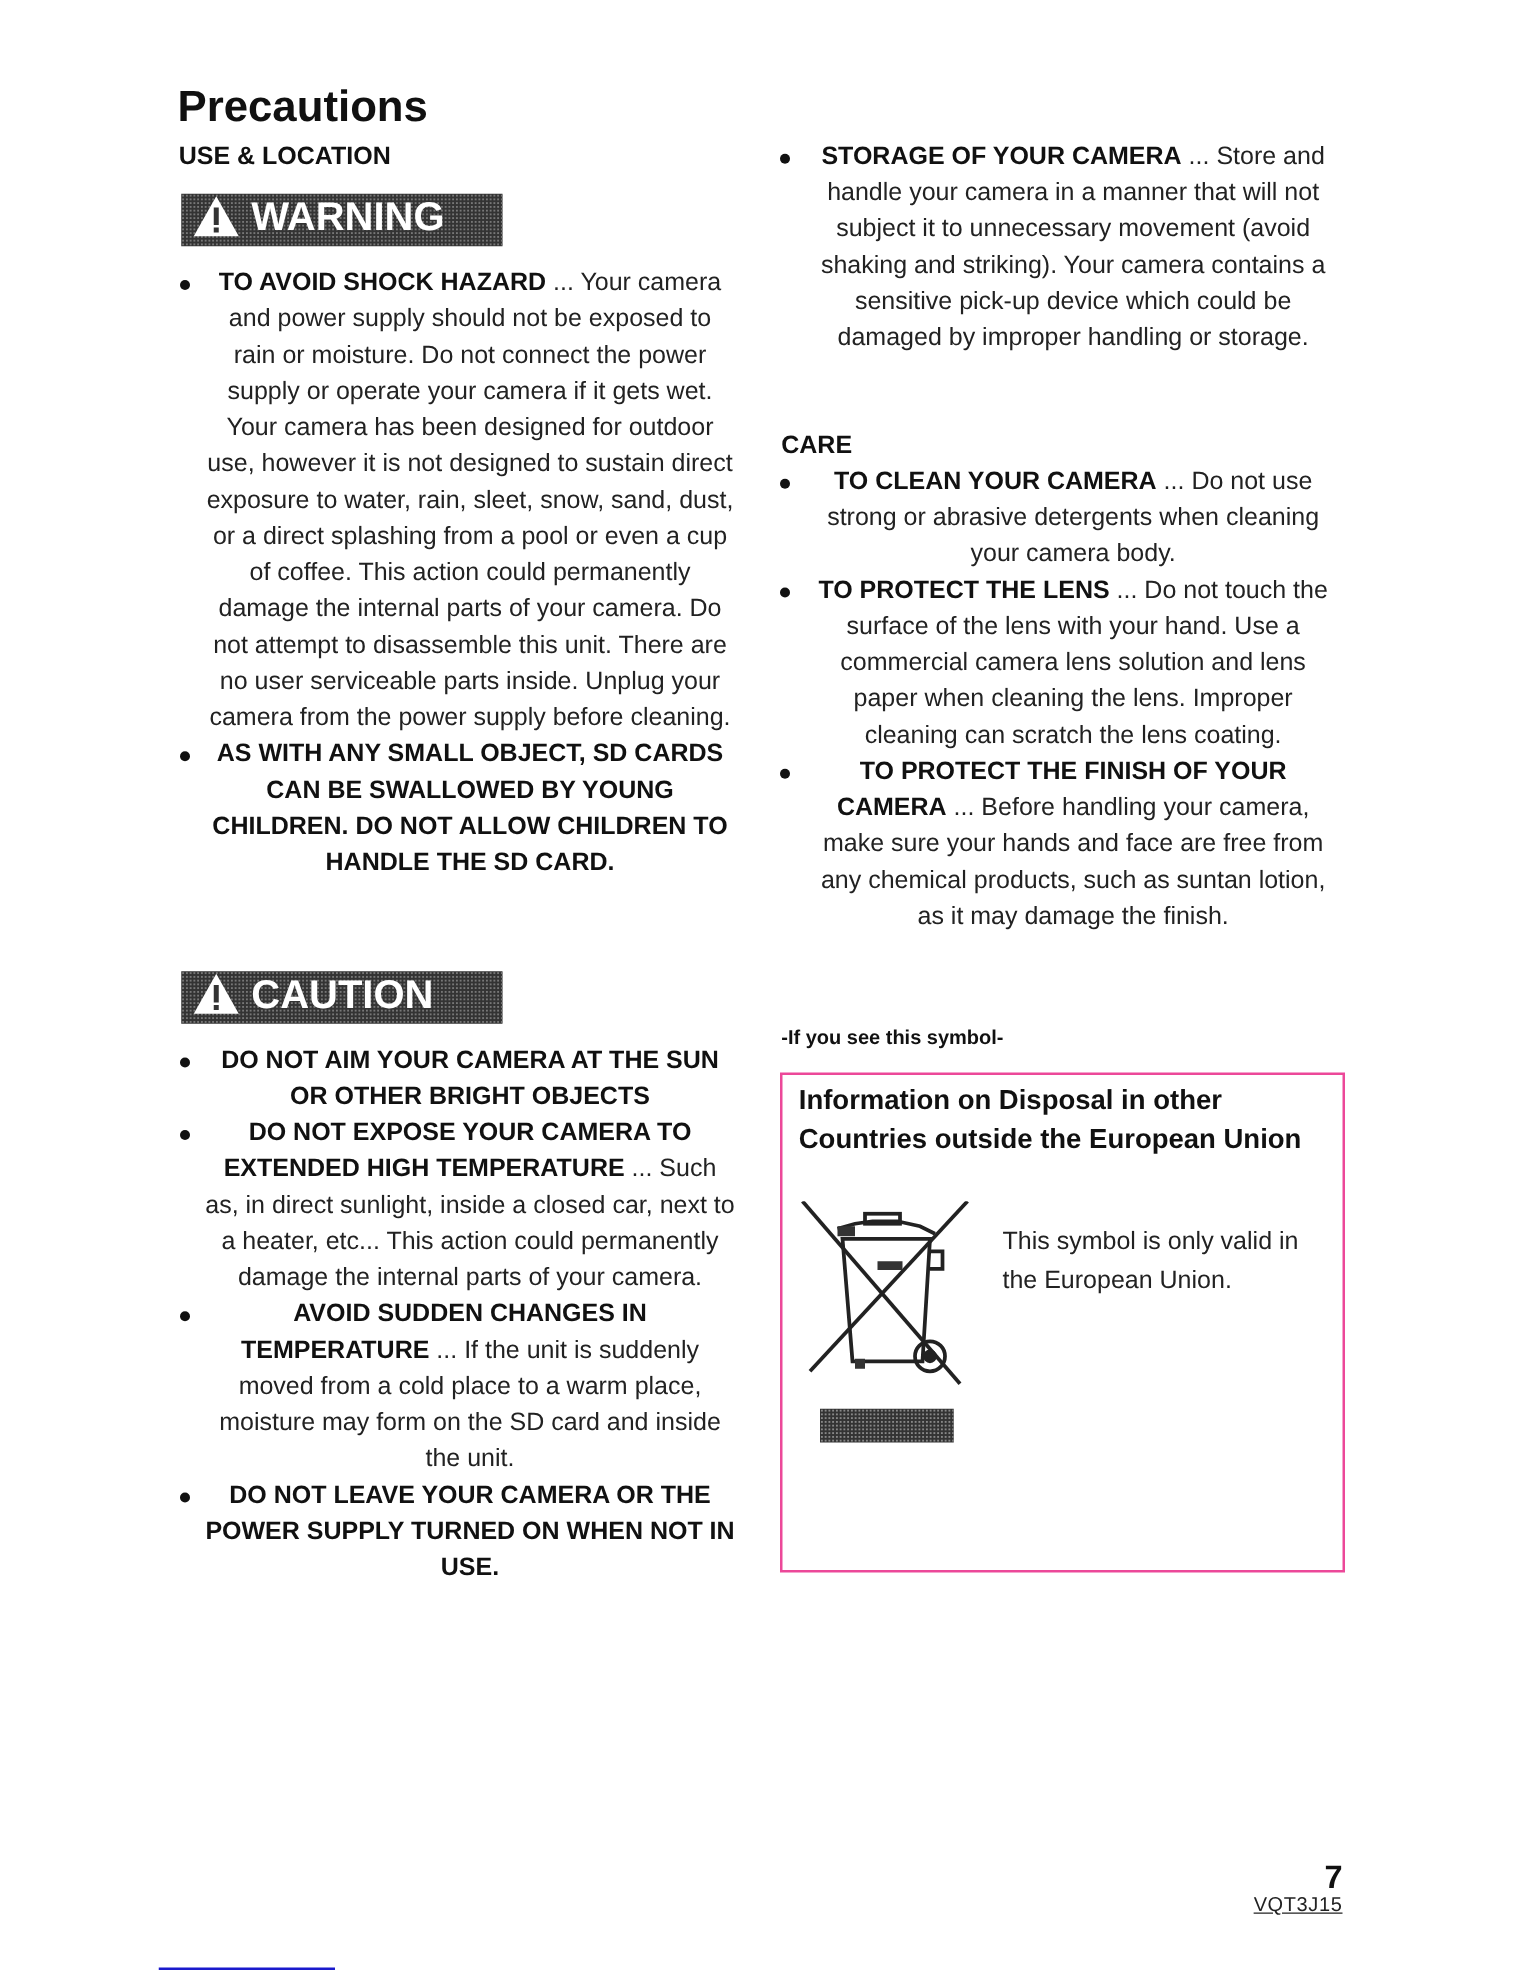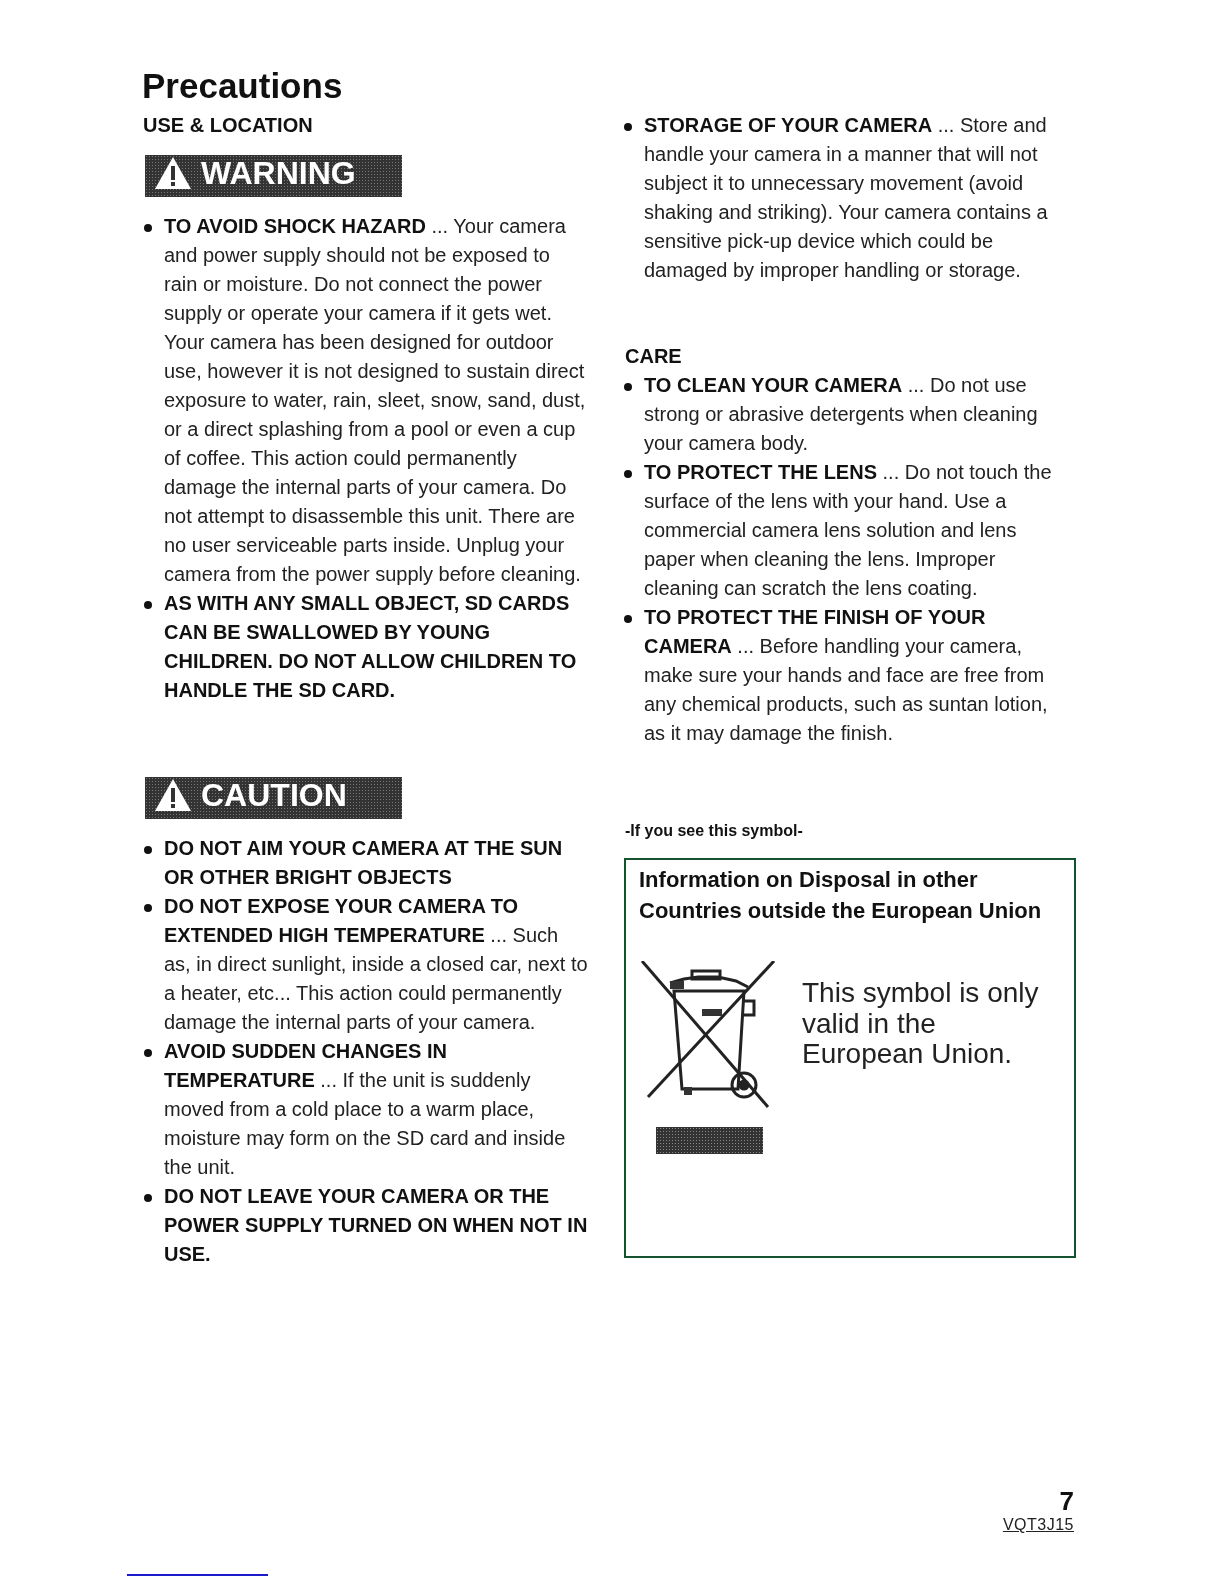"STORAGE OF YOUR CAMERA ..." .item { text-align: none -> center }
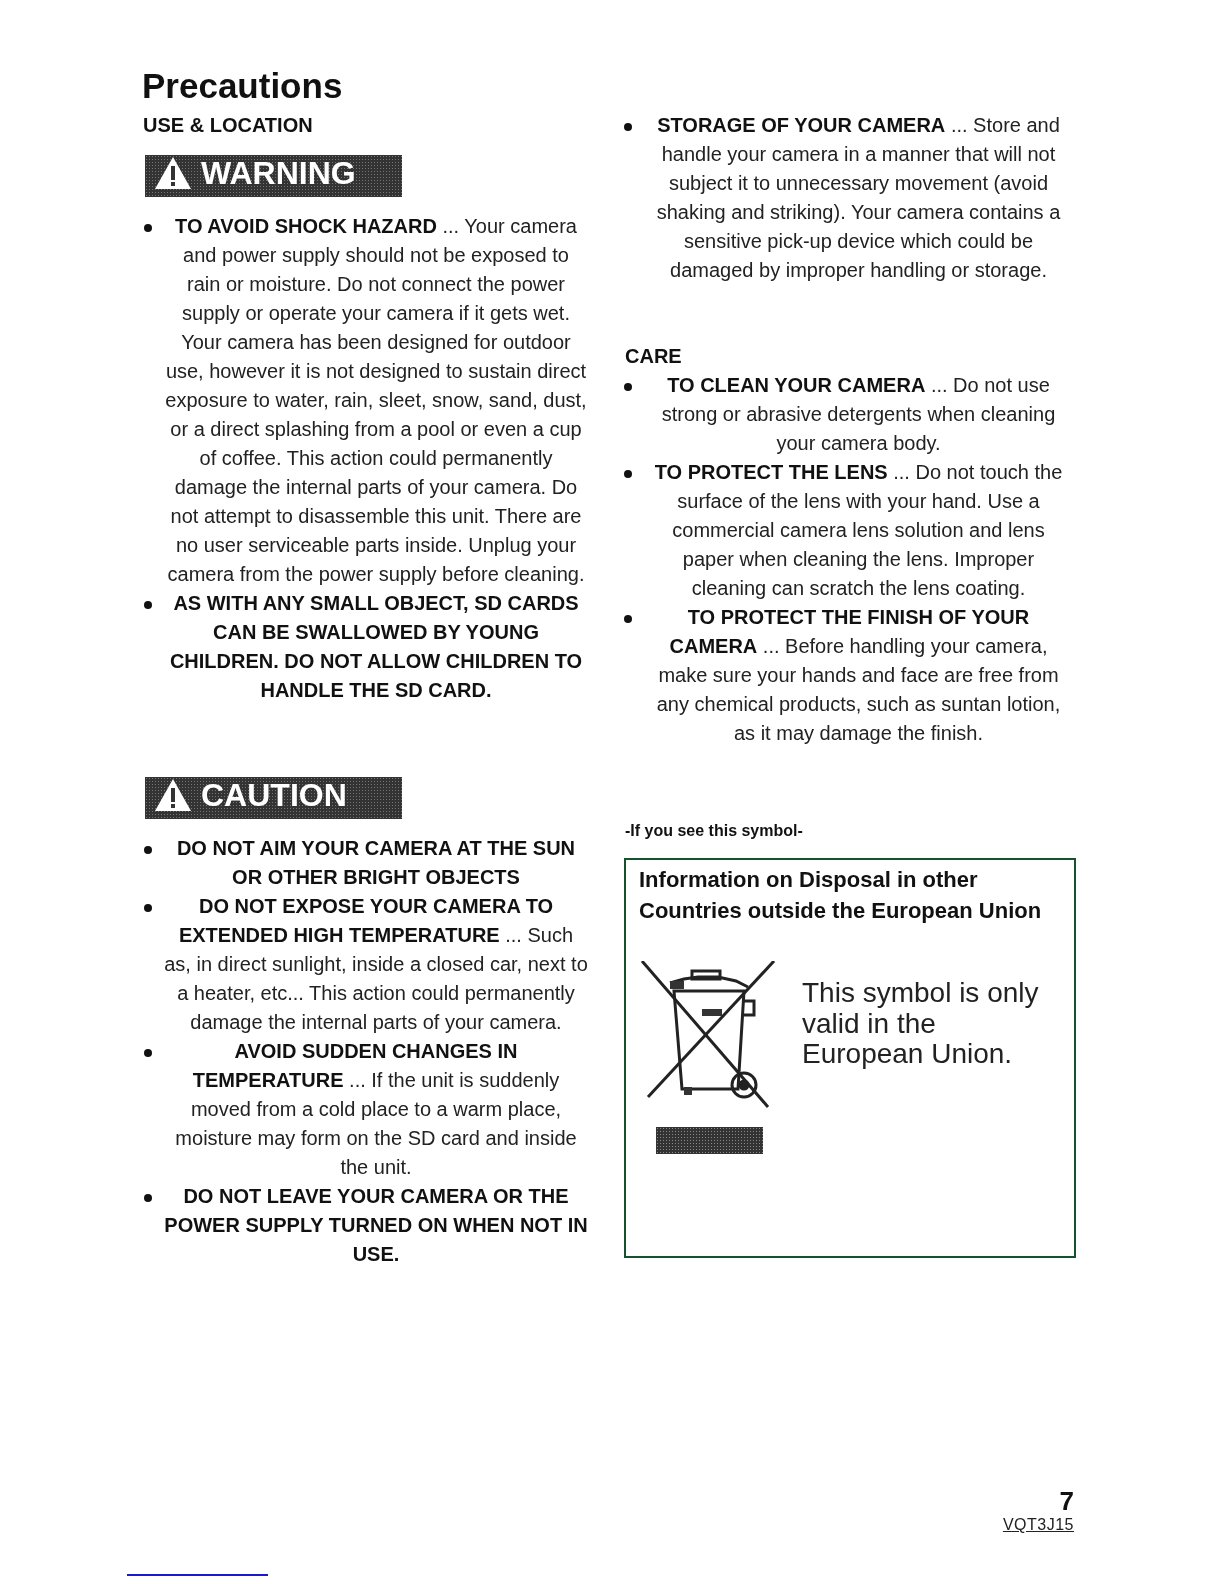"Information on Disposal in other" .disposal-box { border: 2px solid #14532d -> 2px solid #ec4899 }
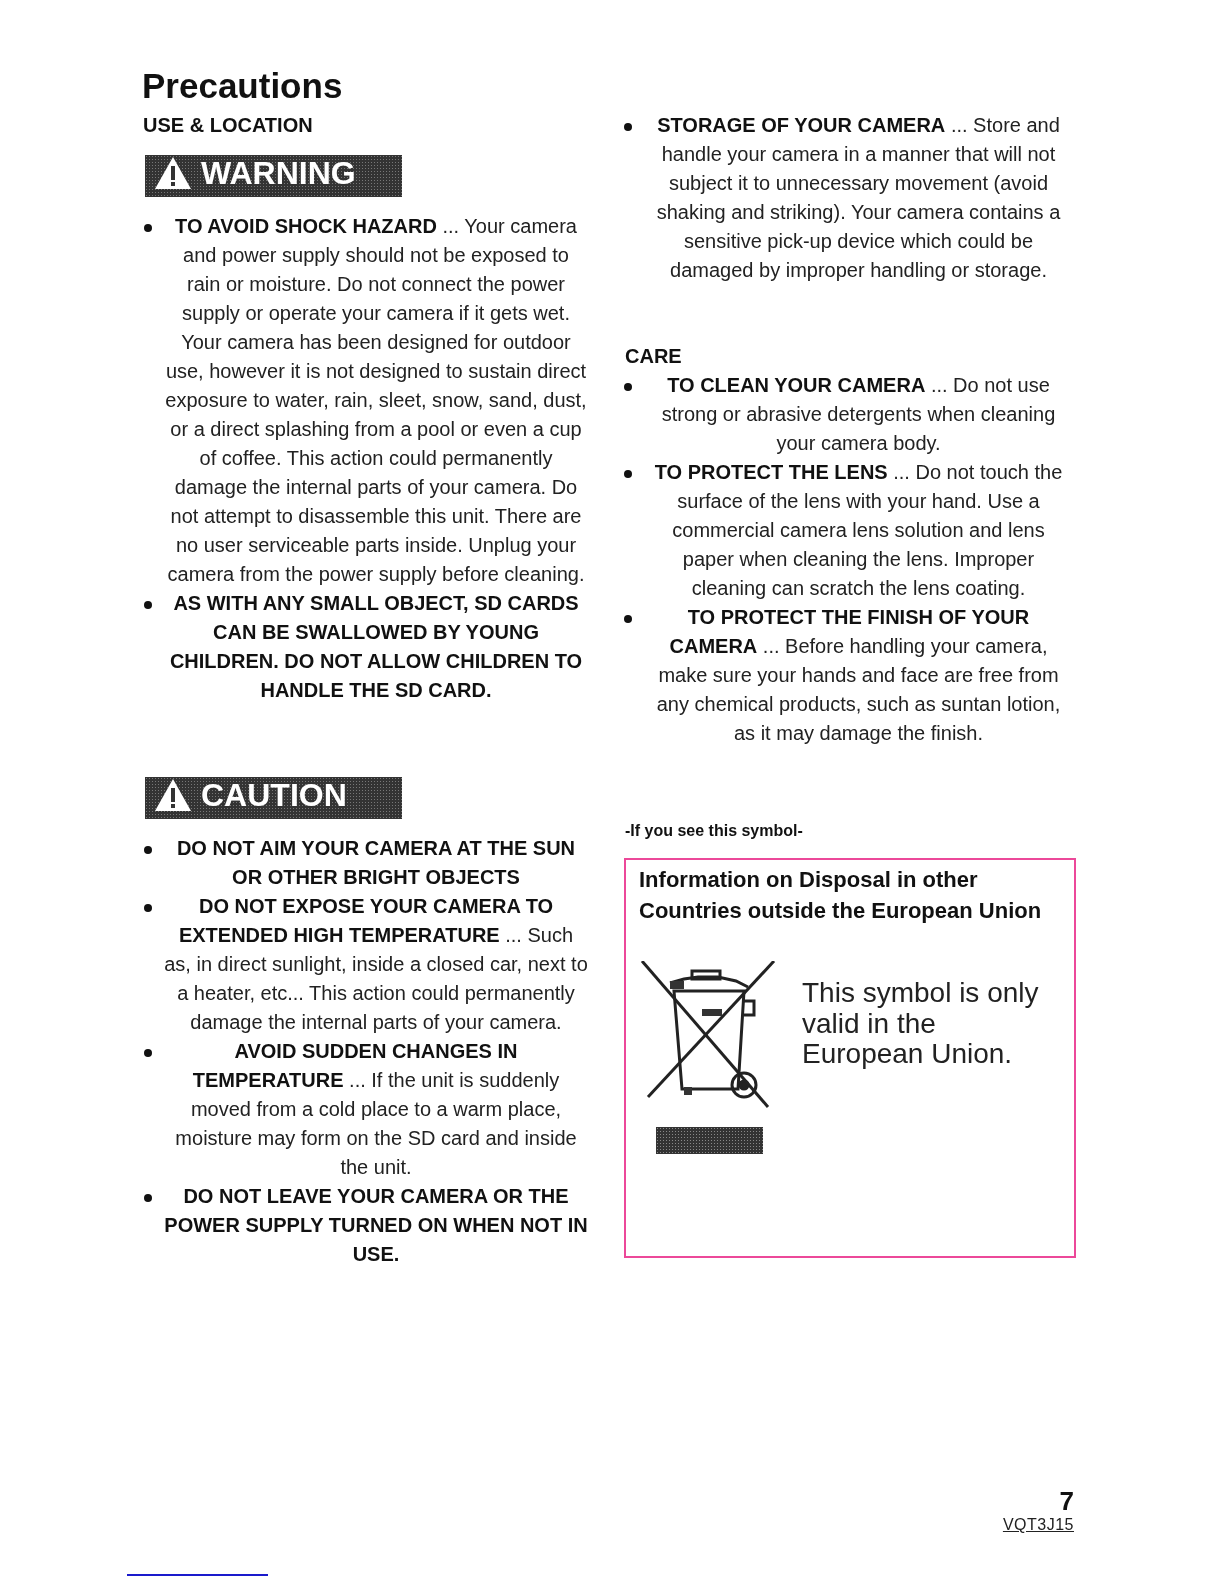"This symbol is only valid" .disposal-text { font-size: 28px -> 20px }
